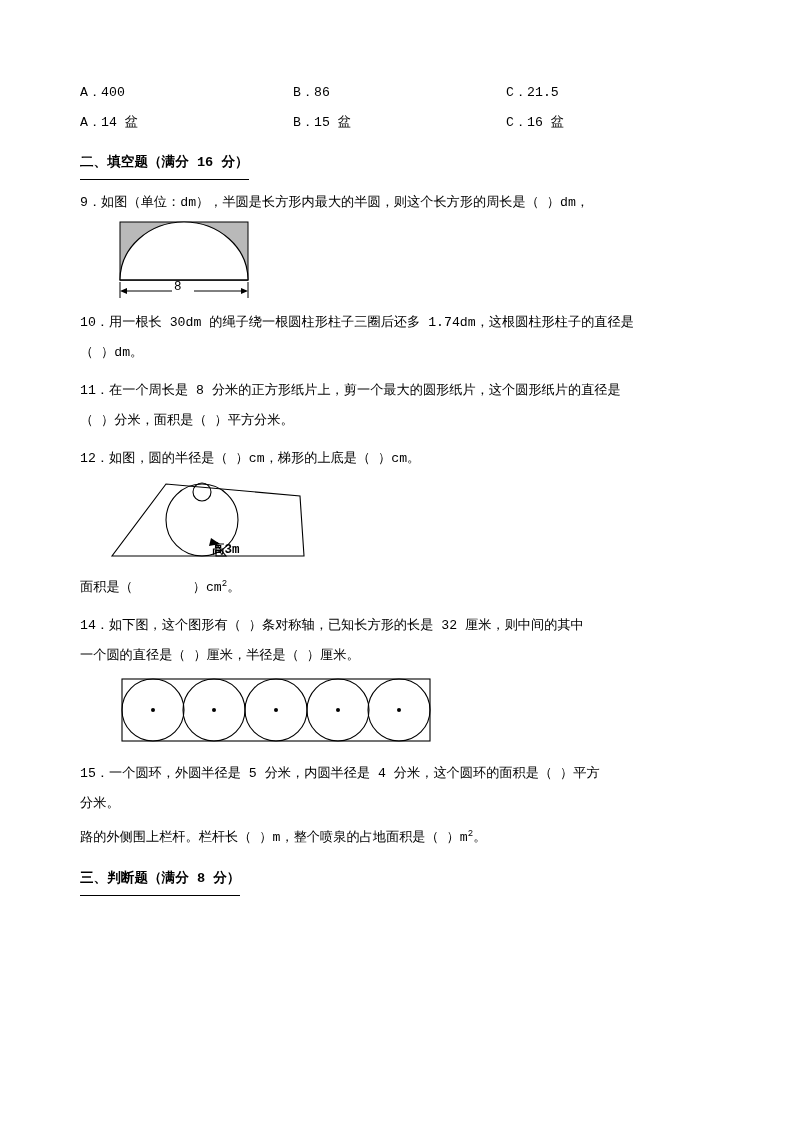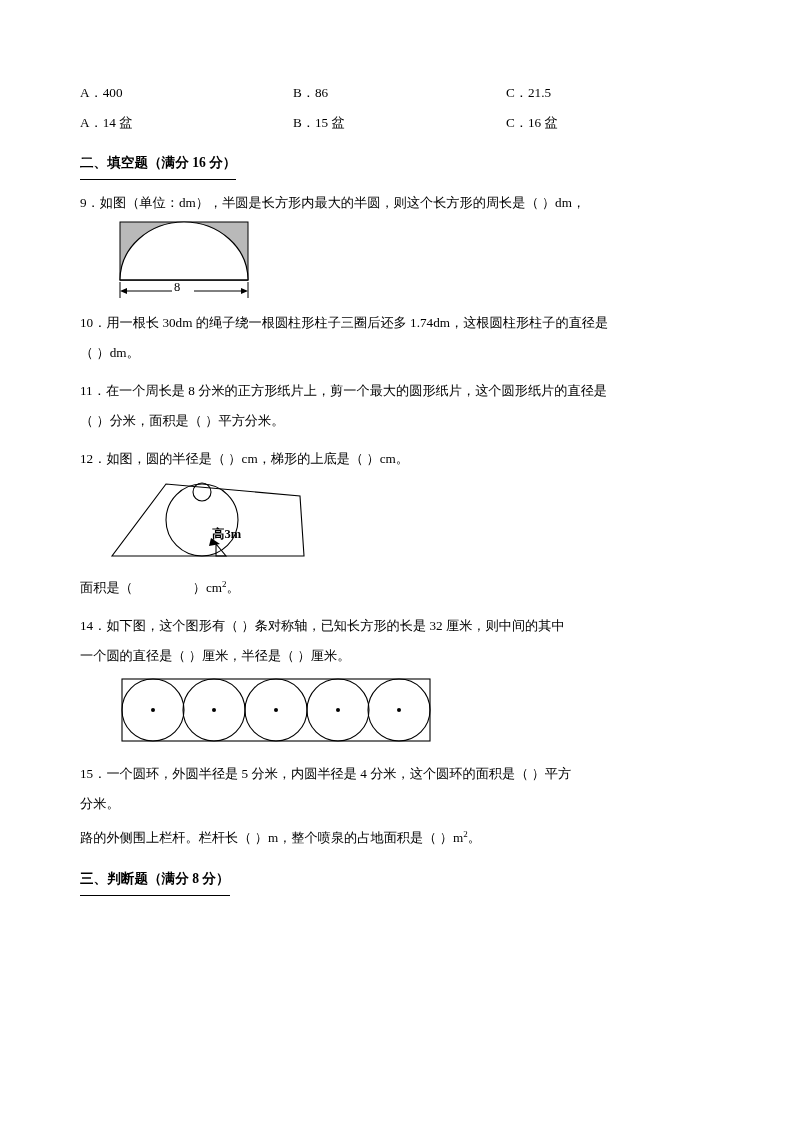"A．400" .page { font-family: none -> Liberation Mono, monospace }
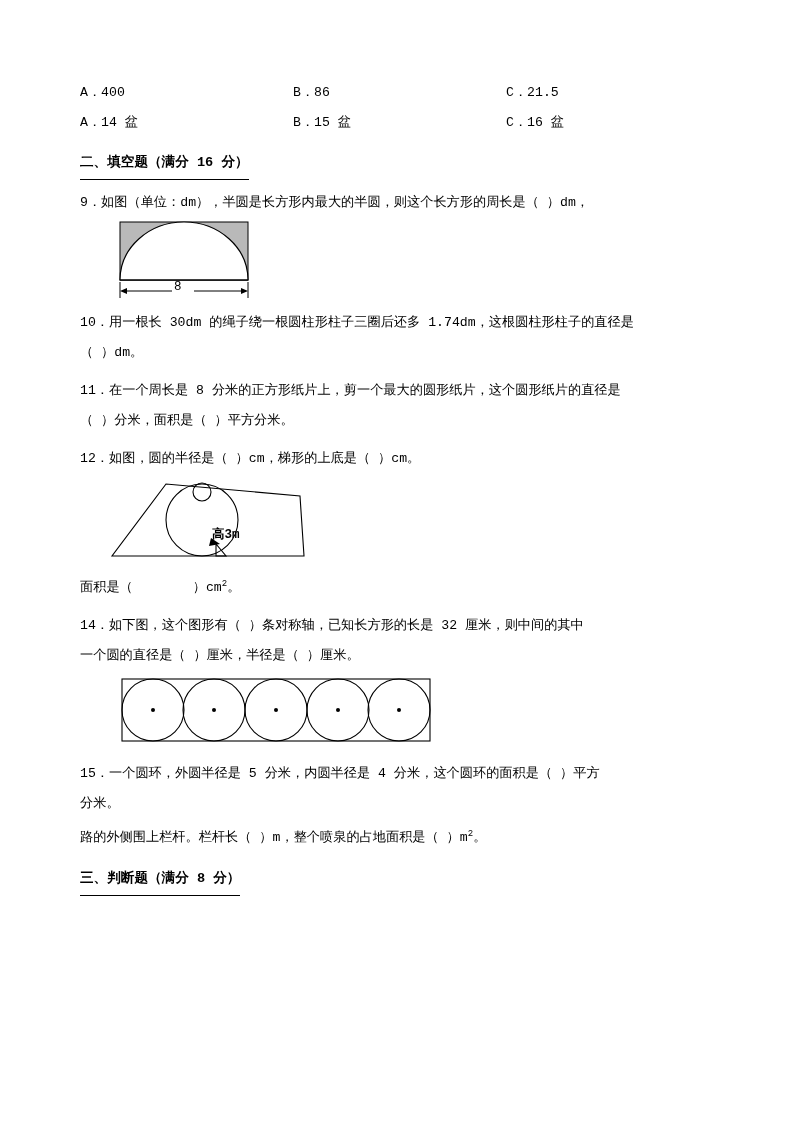"高3m" .fig12 .lbl { top: 52px -> 67px }
